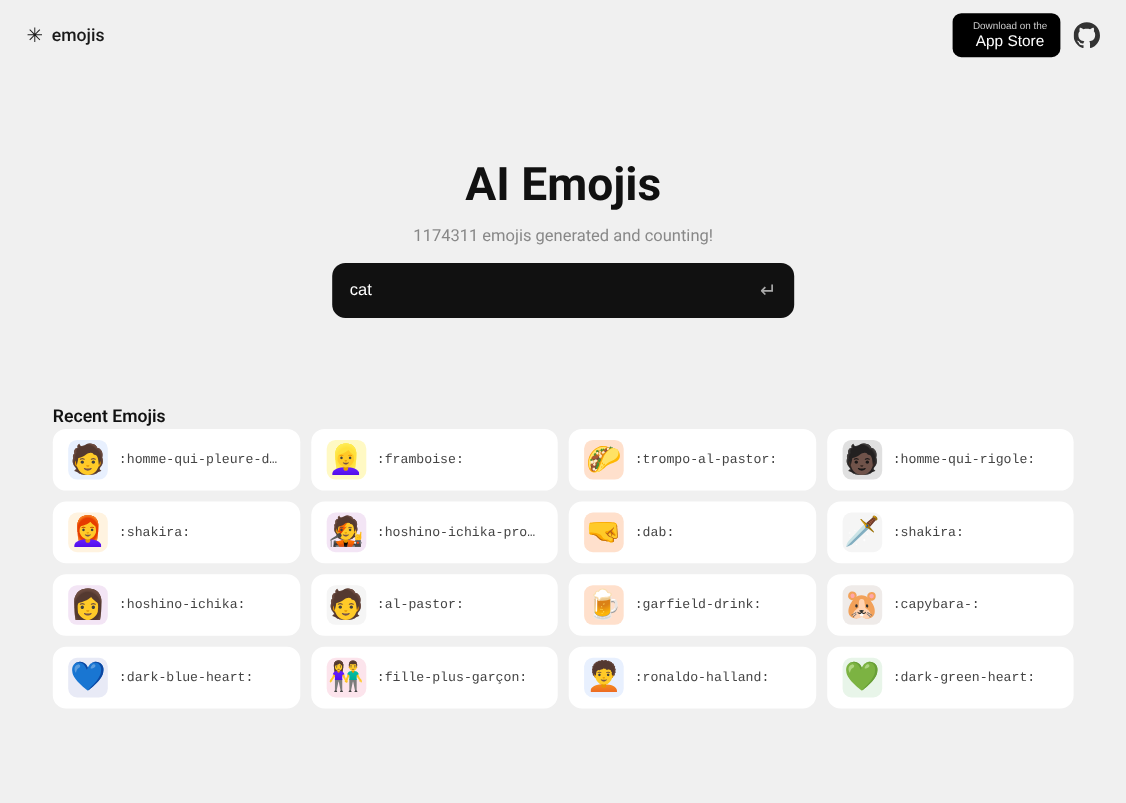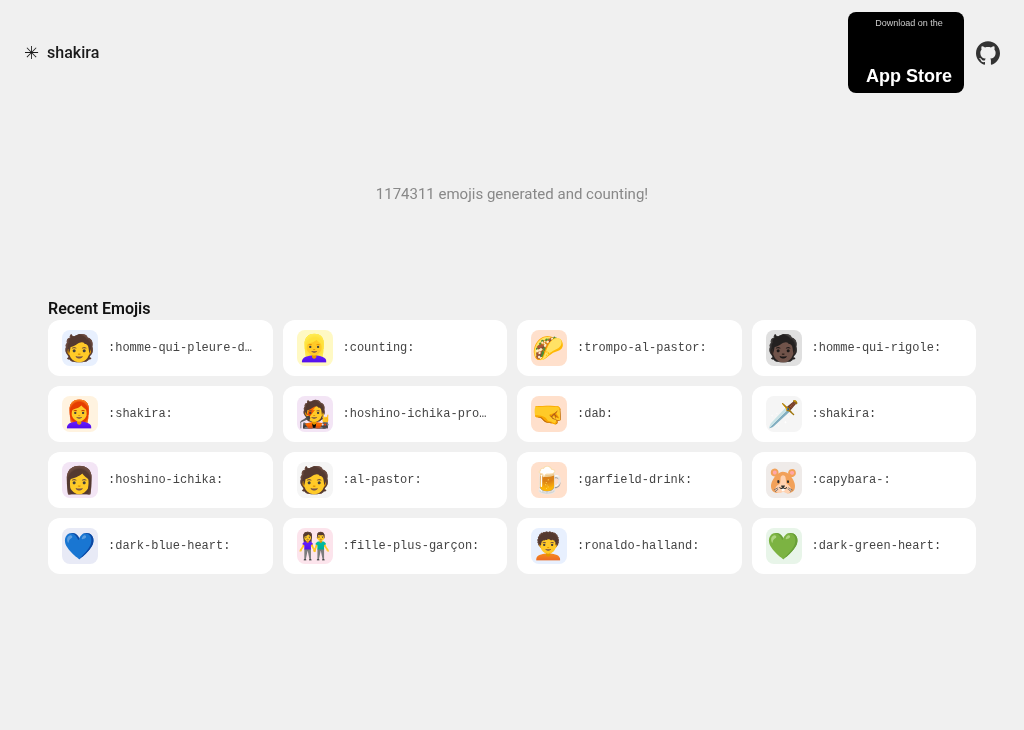"shakira" span { text: shakira -> emojis }
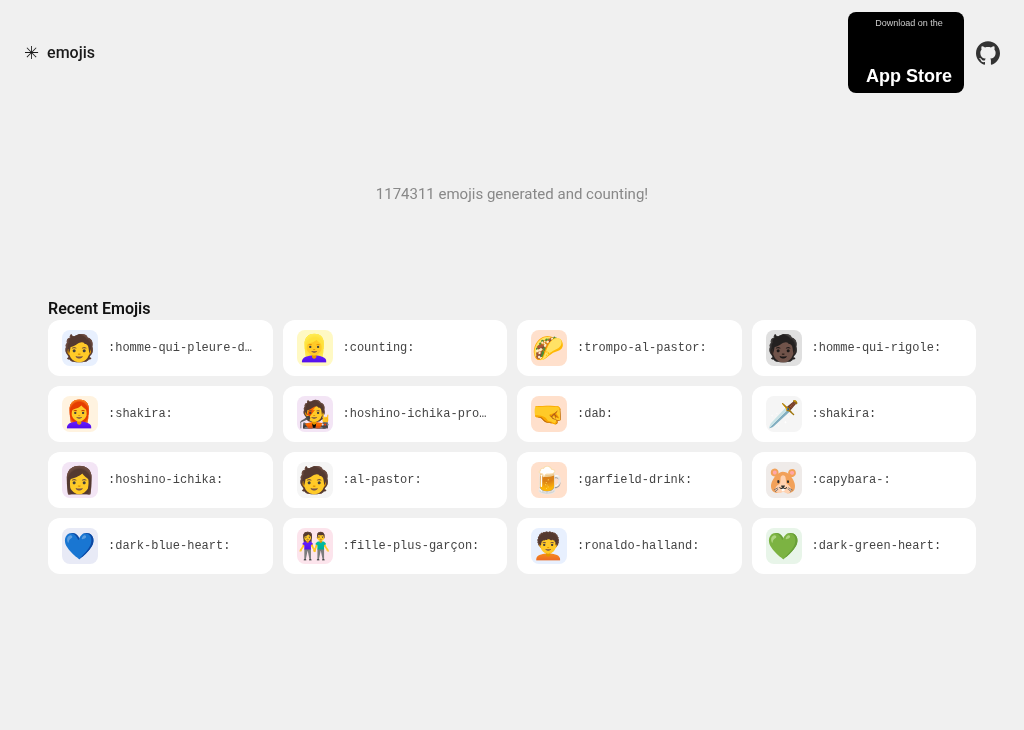"App Store" .app-store-main-text { font-size: 18px -> 14px; font-weight: 700 -> 400; margin-top: 37px -> none }
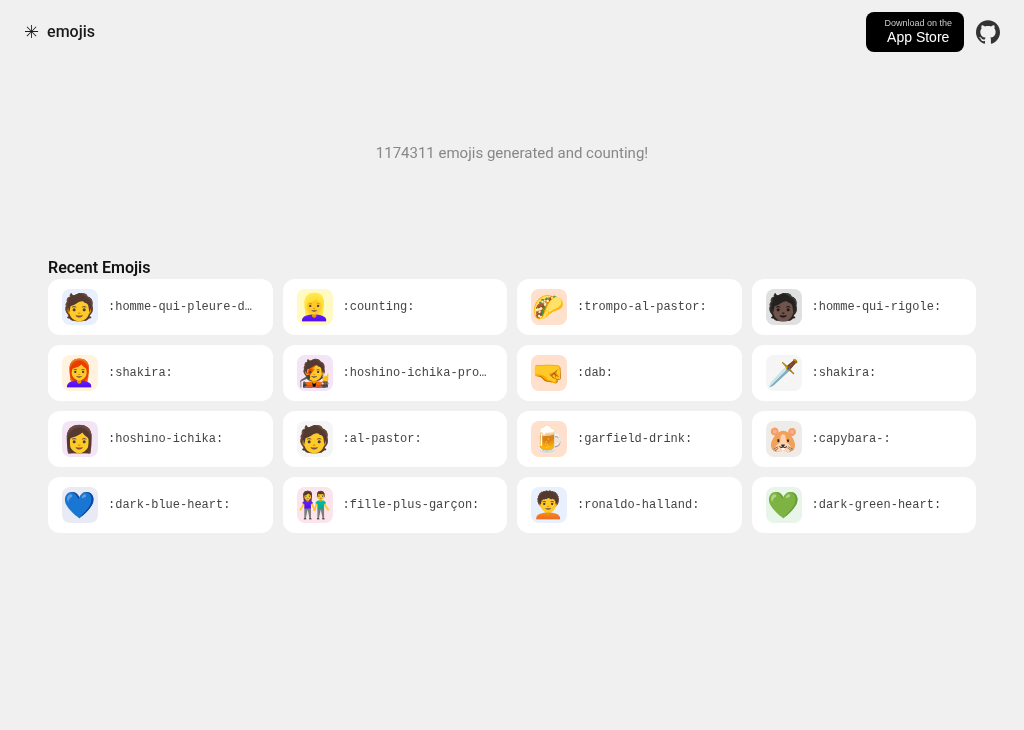"AI Emojis" h1.hero-title { html: none -> <h1>AI Emojis</h1> }
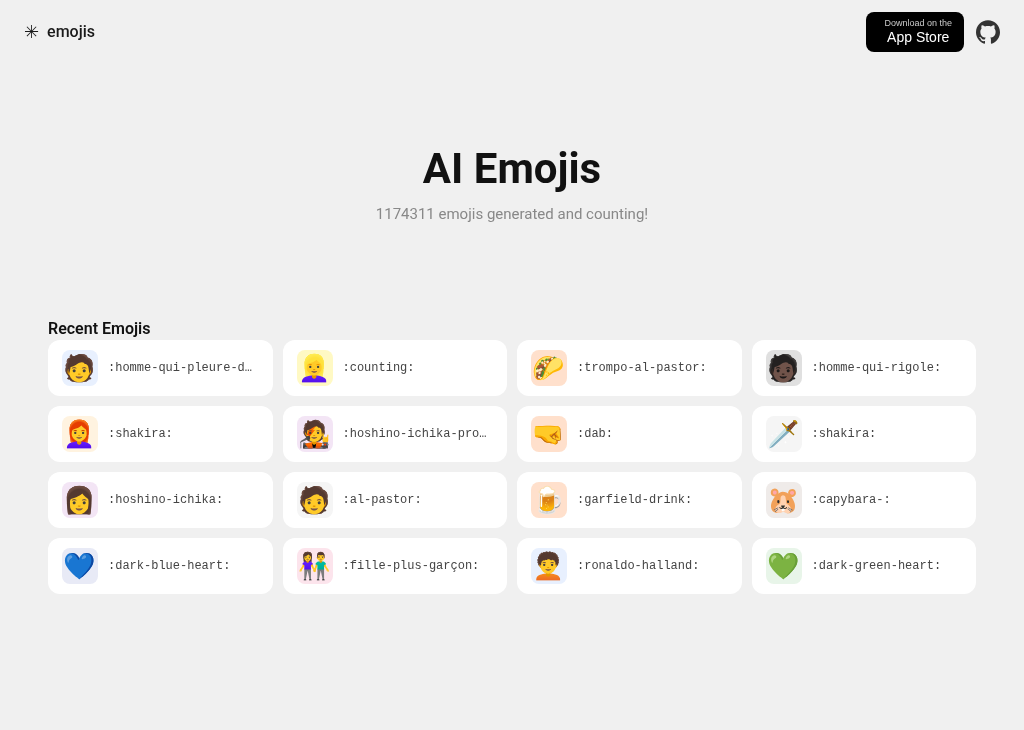"cat" div.search-wrapper { html: none -> <div> <div> <input> <span>↵</span> </div> </div> }
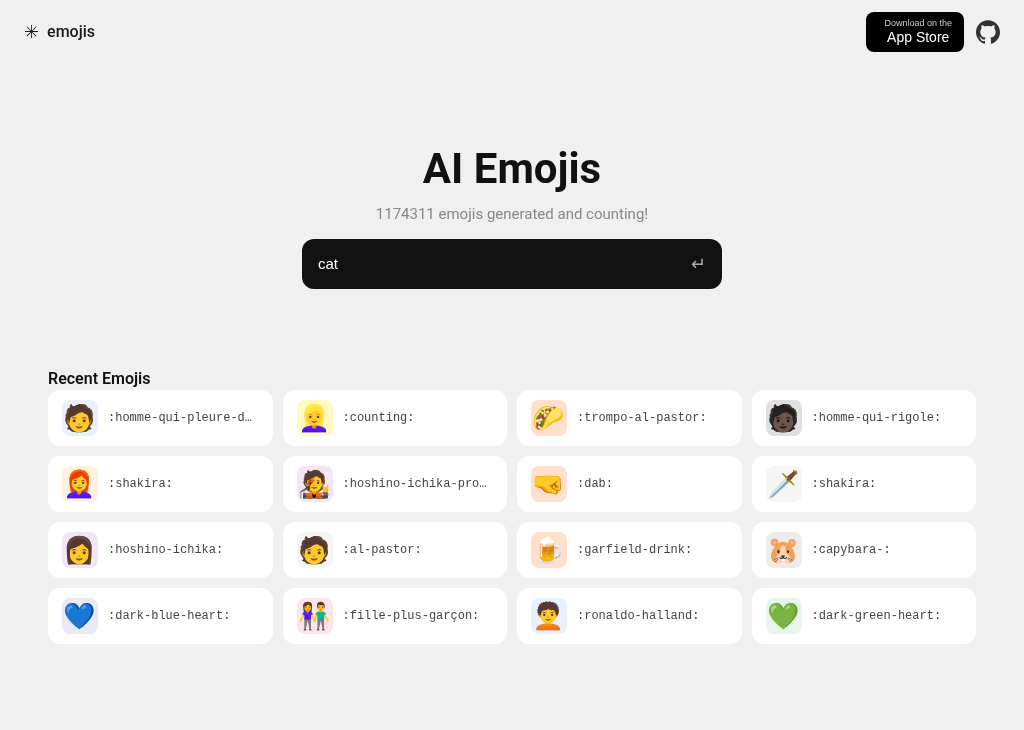":counting:" span.emoji-label { text: :counting -> :framboise }
